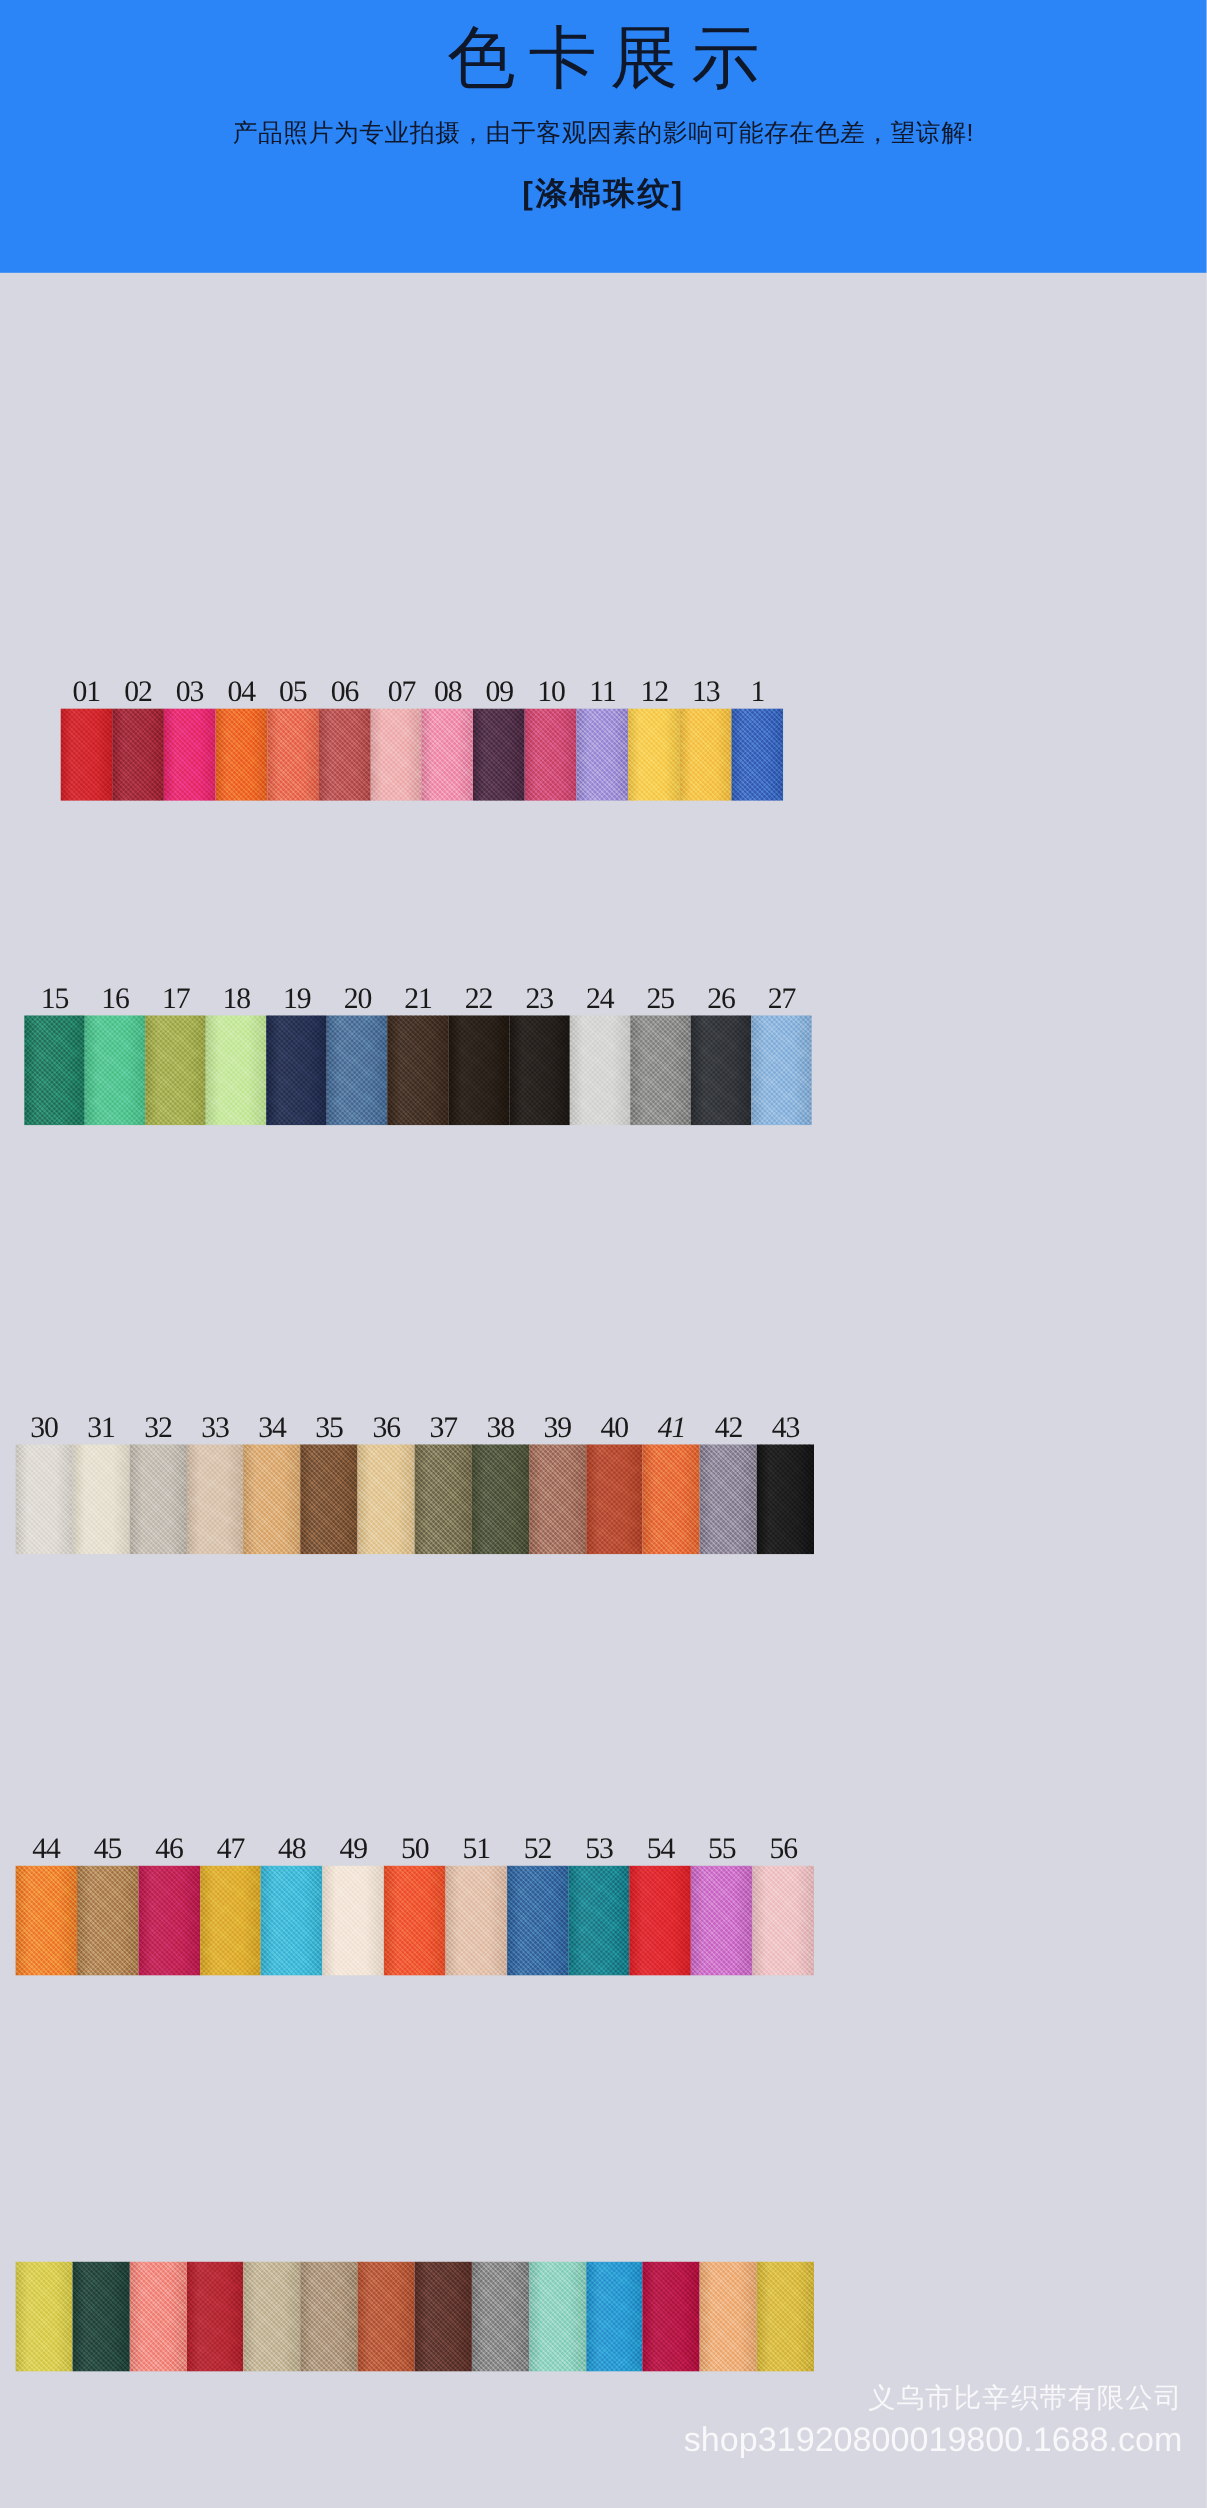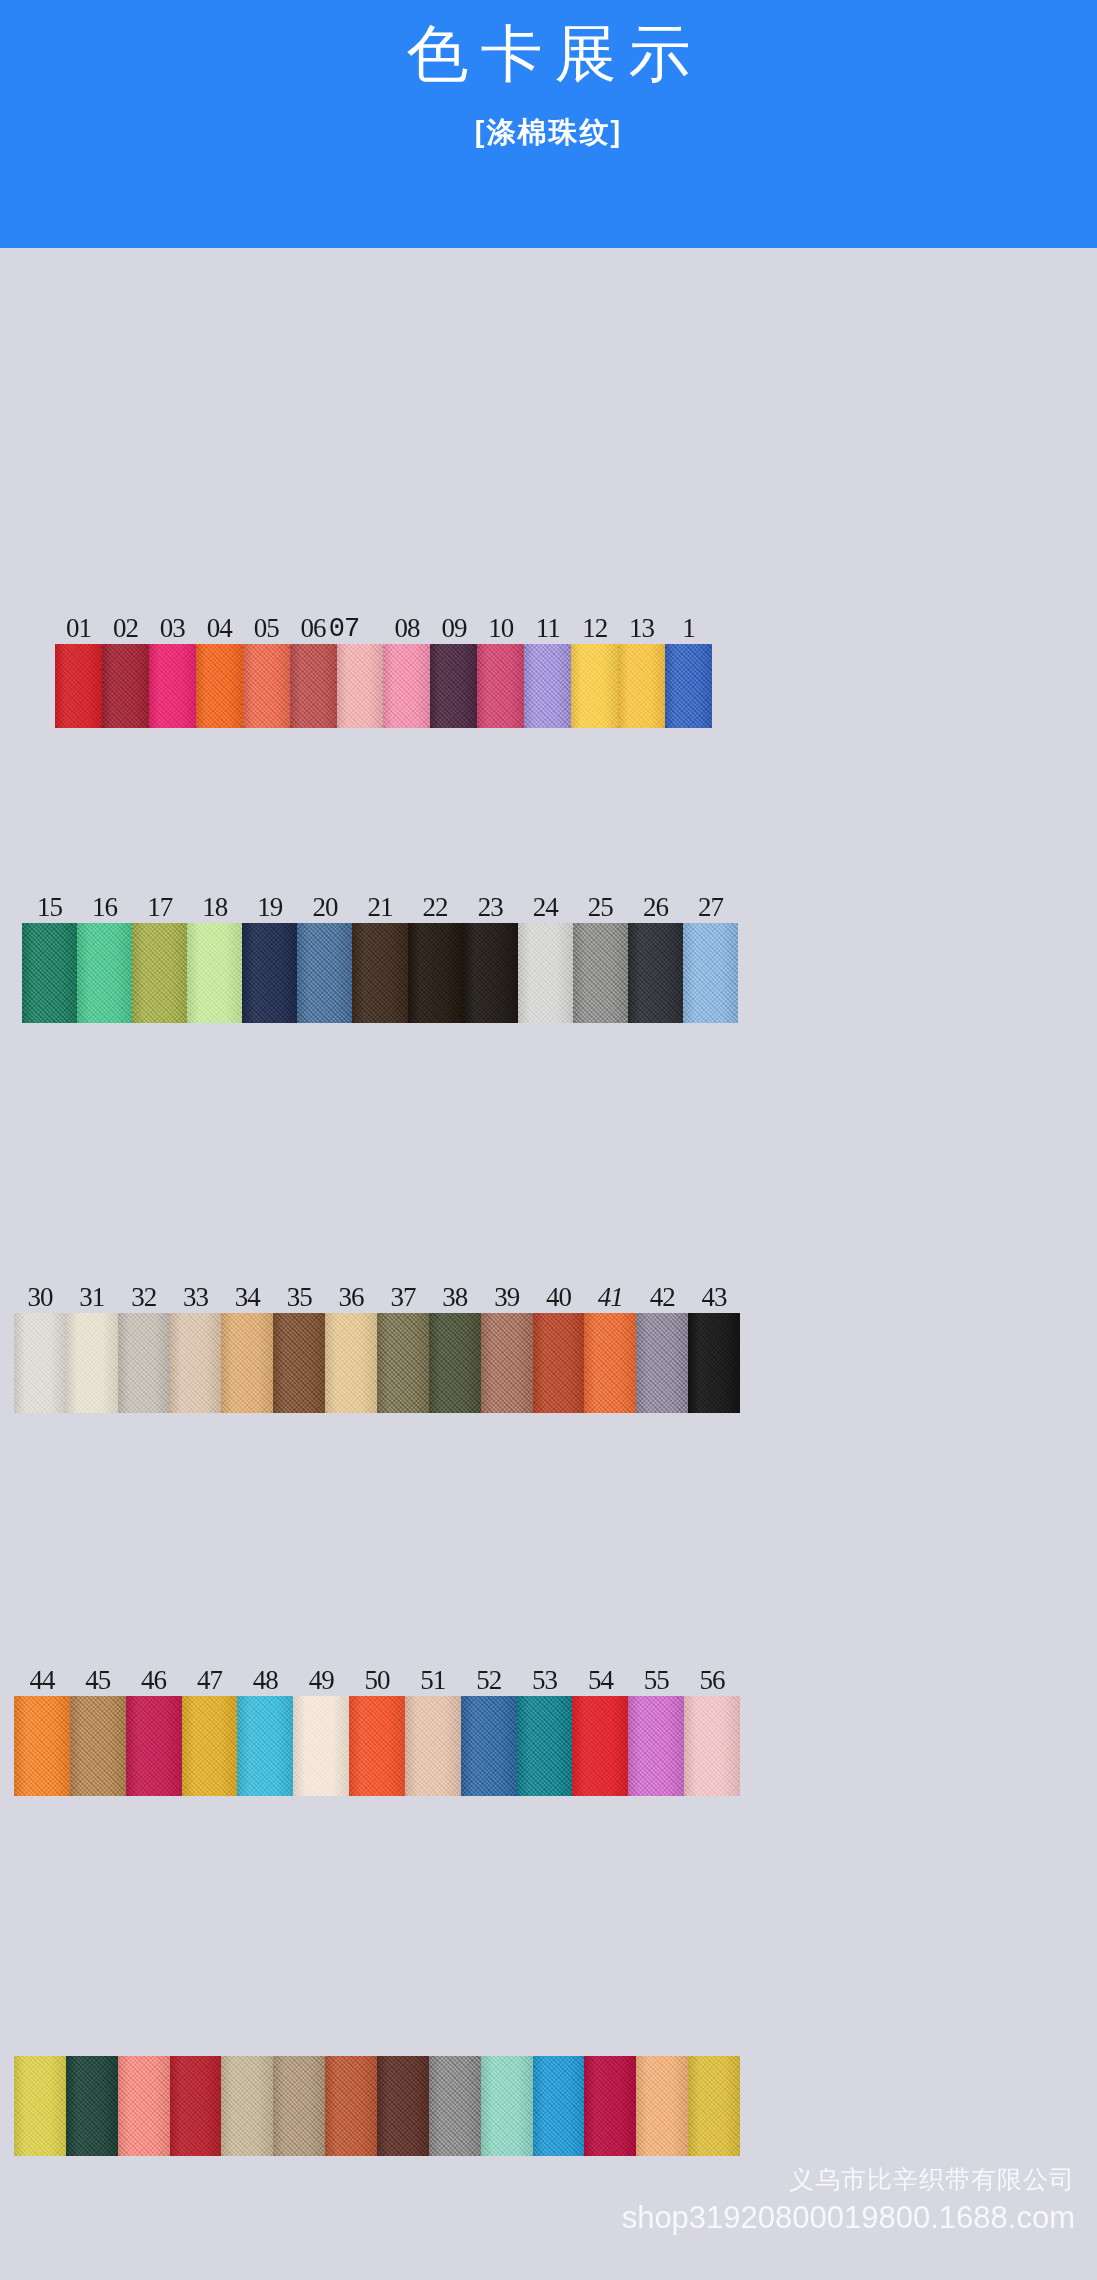"色卡展示" .header { color: #ffffff -> #0f172a }
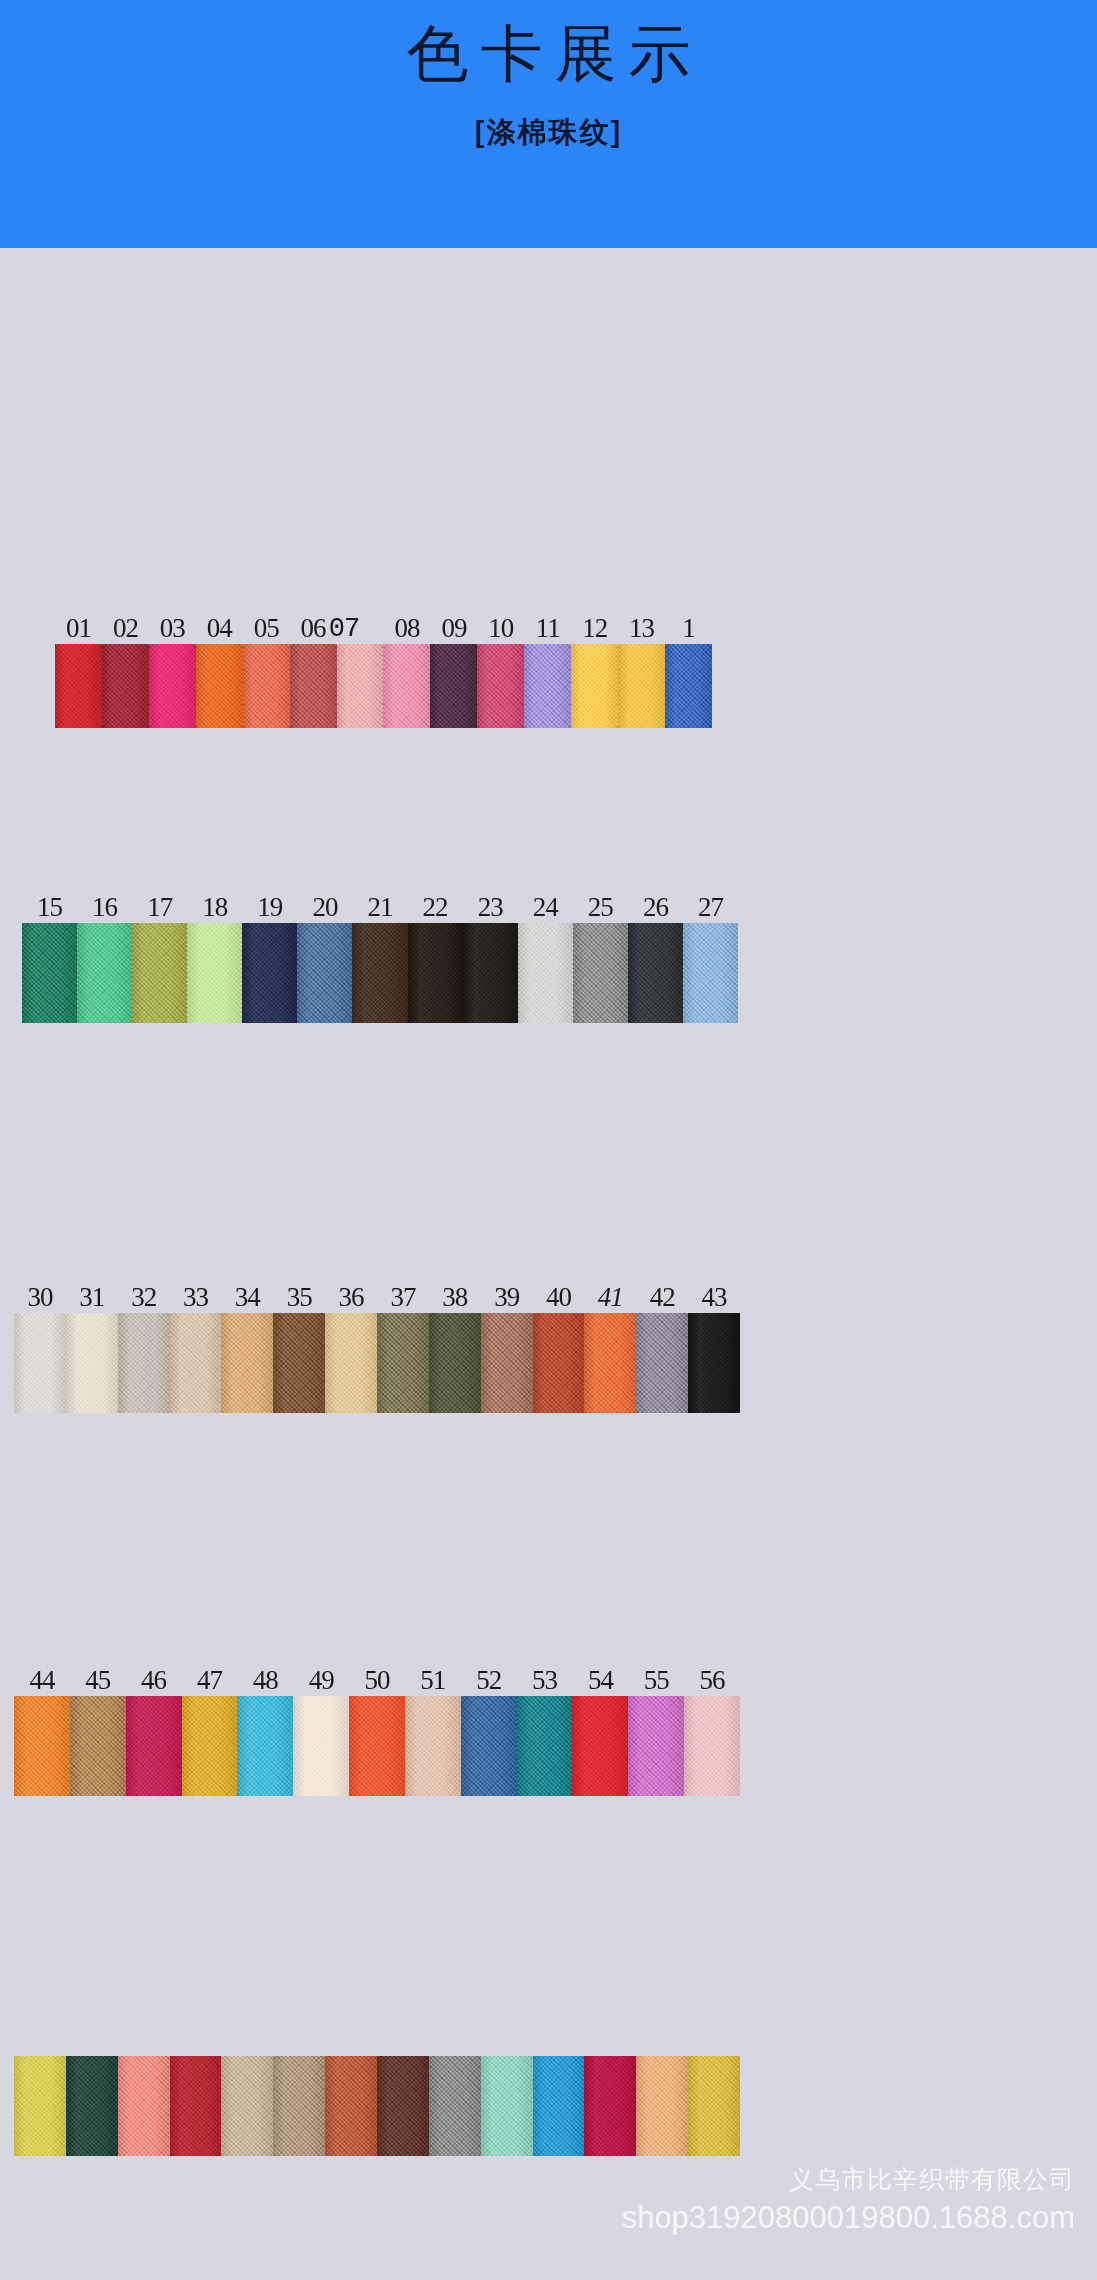"产品照片为专业拍摄，由于客观因素的影响可能存在色差，望谅解!" div.header-sub { html: none -> <div>产品照片为专业拍摄，由于客观因素的影响可能存在色差，望谅解!</div> }
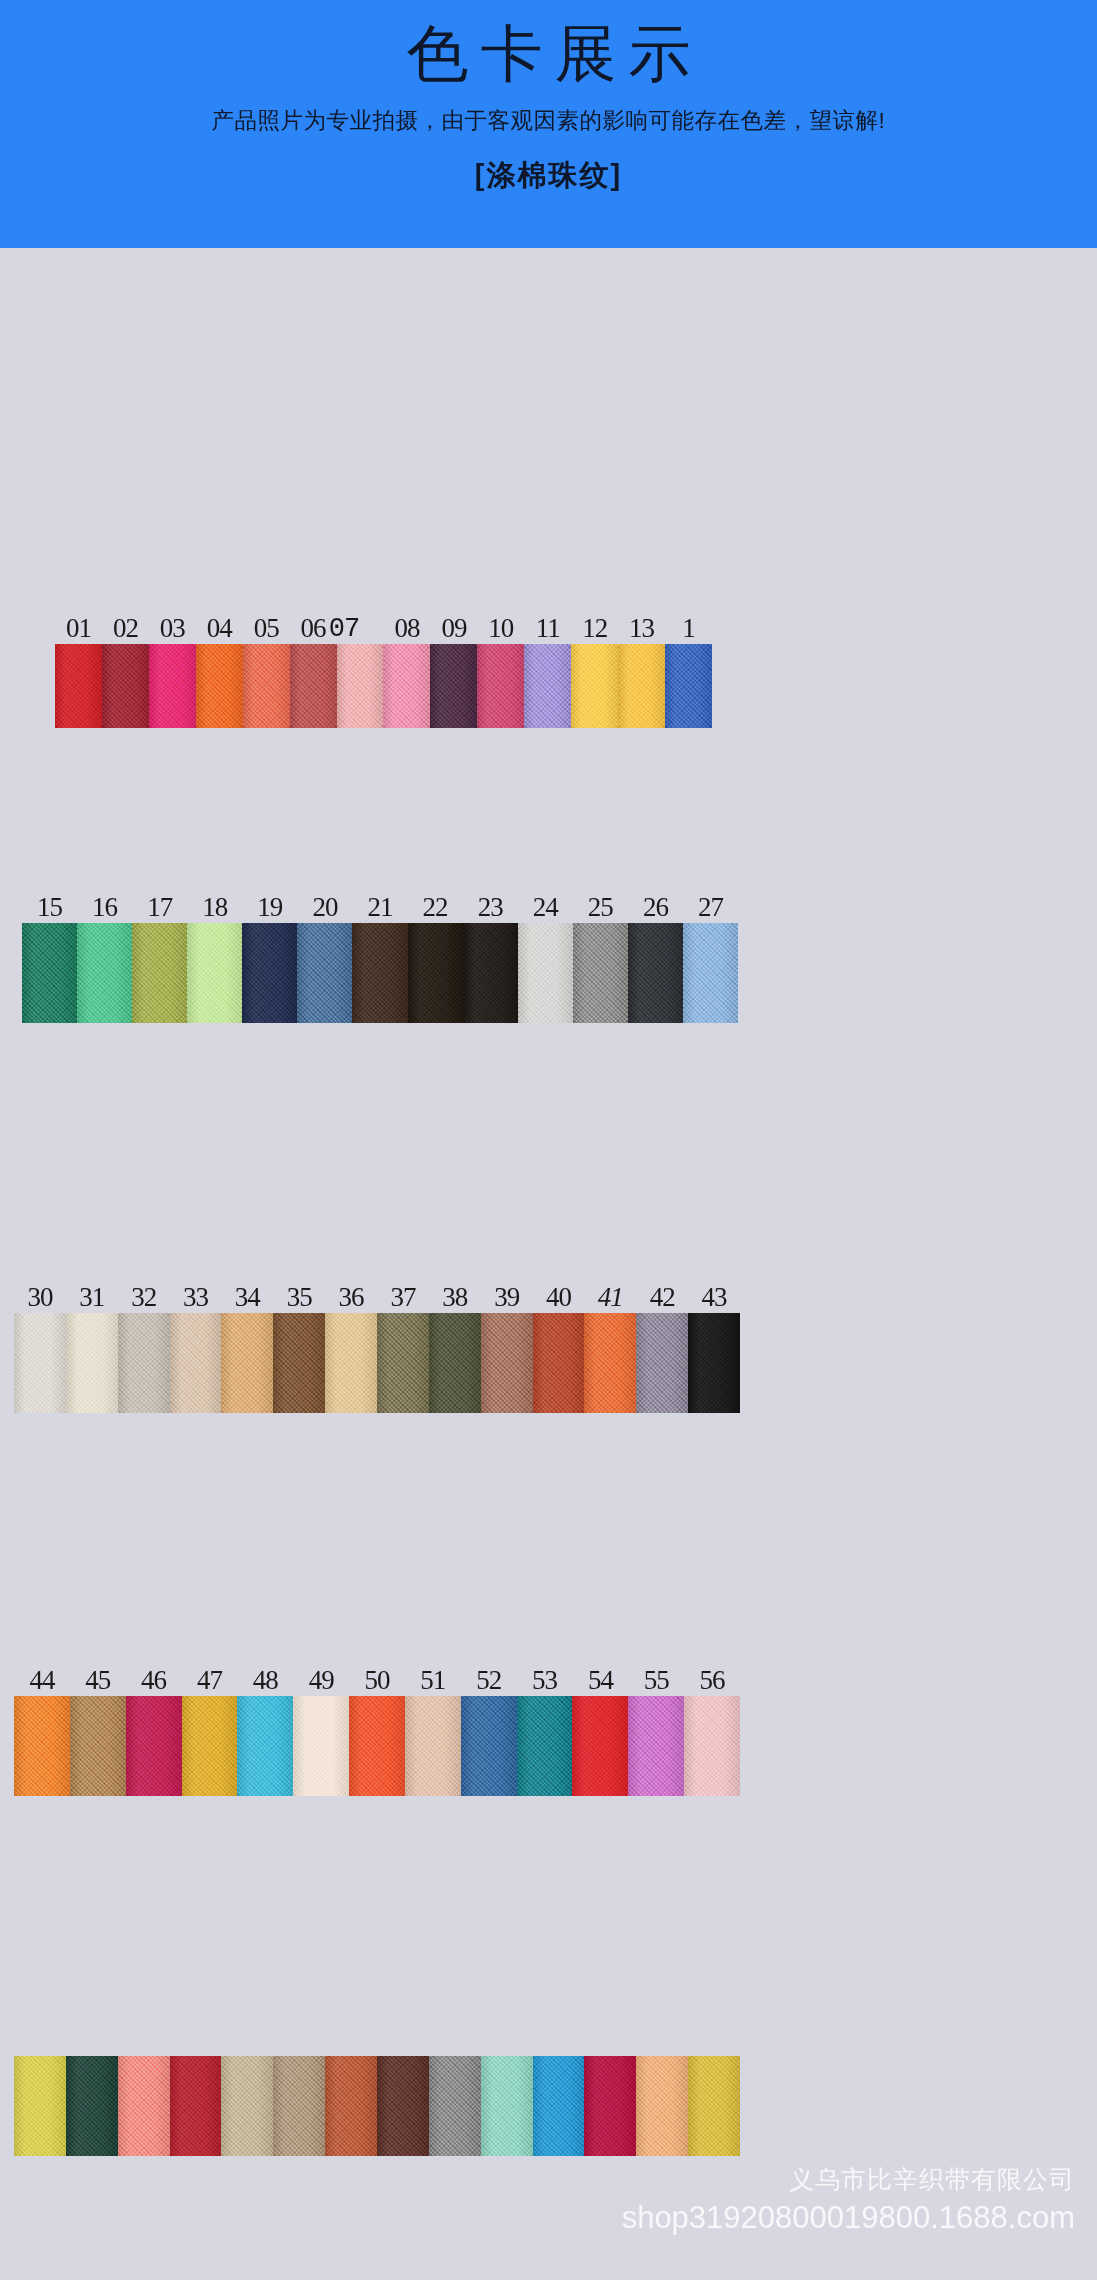"07" div.label { font-family: Liberation Mono, monospace -> none; left: 344px -> 365px }
